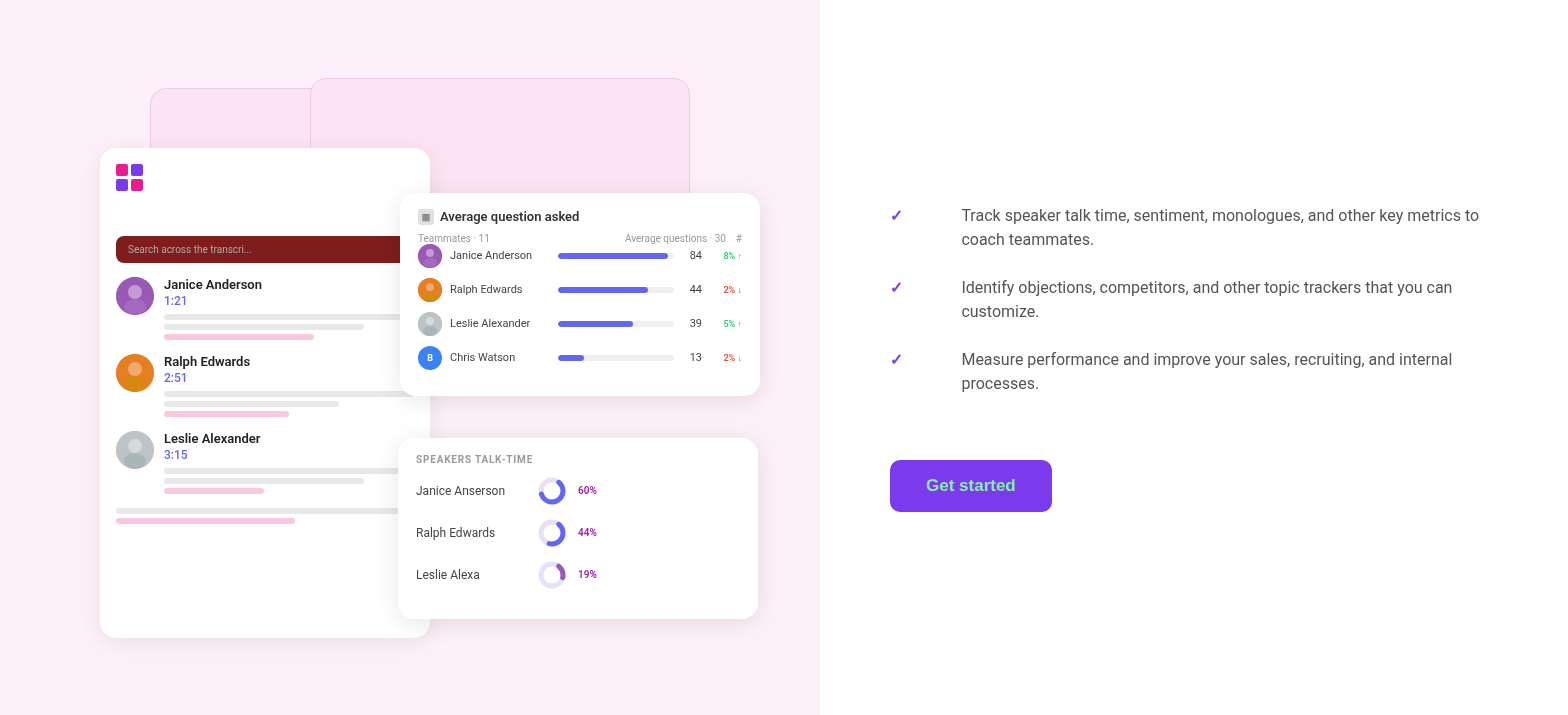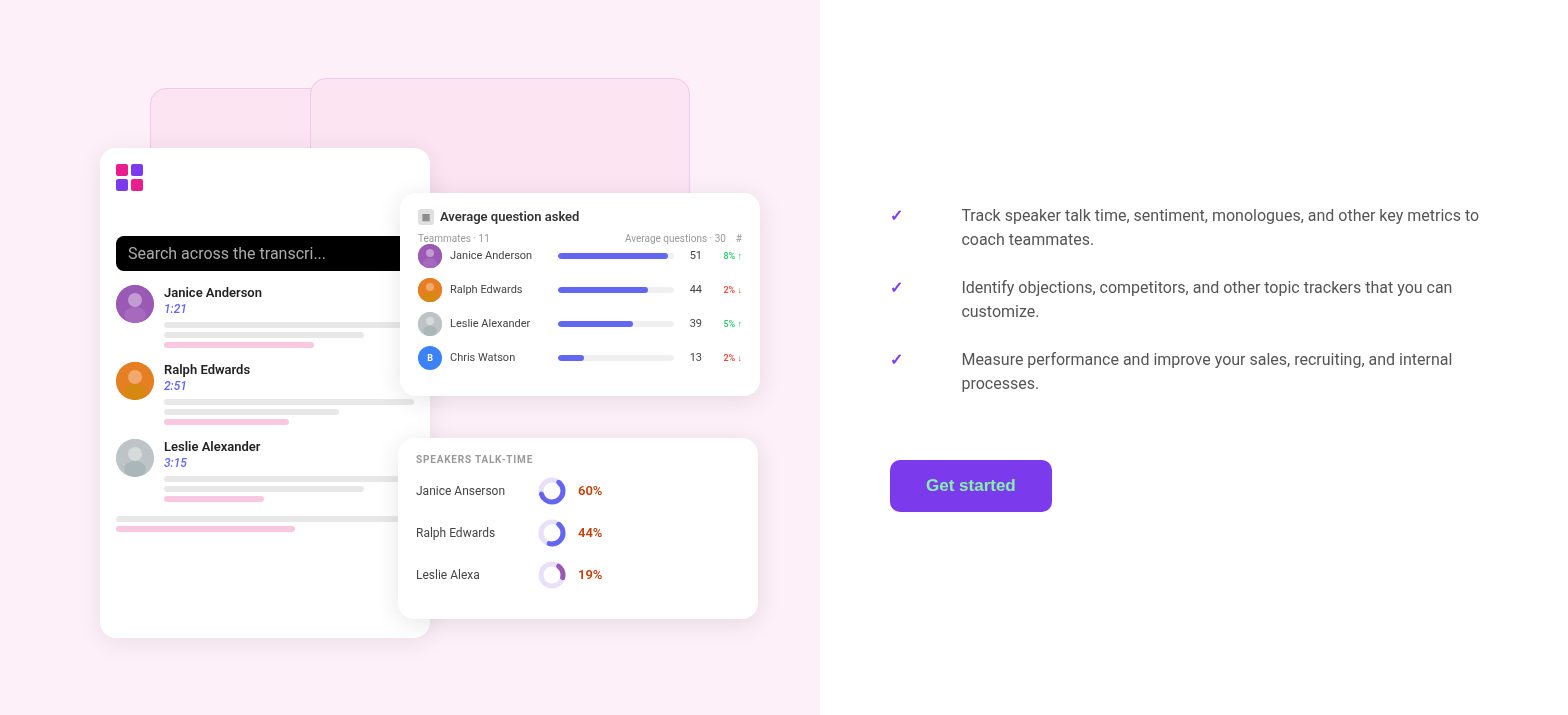"Search across the transcri..." .search-bar { background: #000000 -> #7f1d1d; font-size: 16px -> 10px }
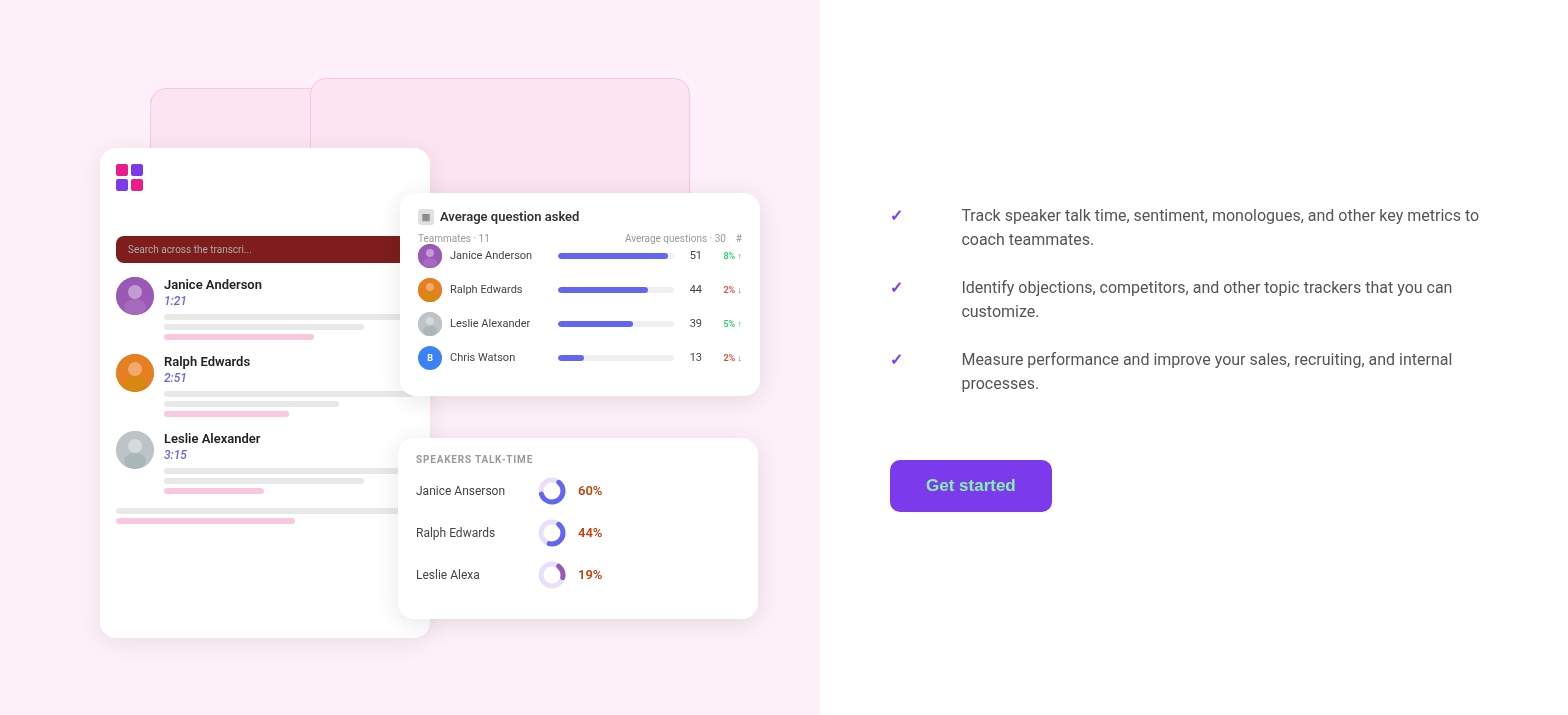"51" div.analytics-count { text: 51 -> 84 }
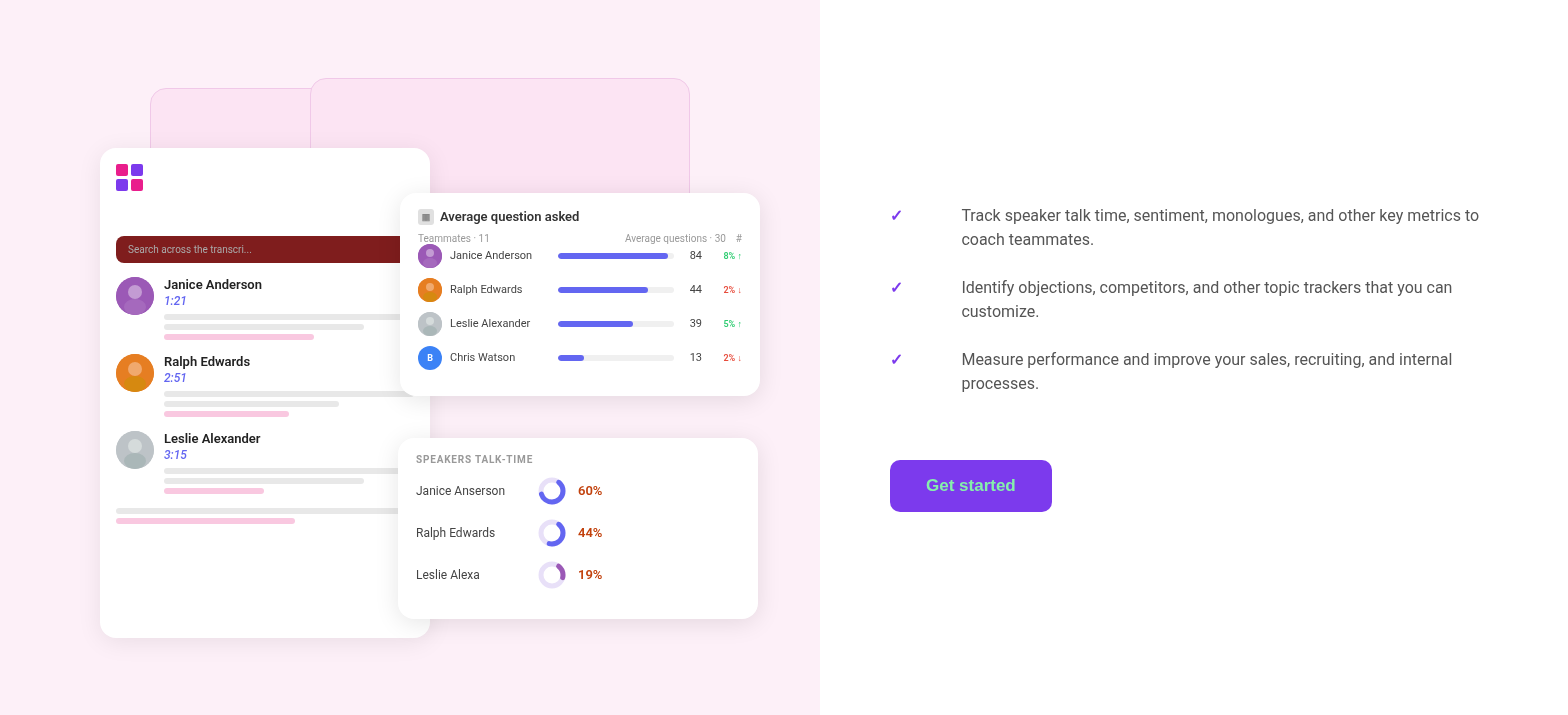"1:21" .speaker-time.blue { font-style: italic -> none }
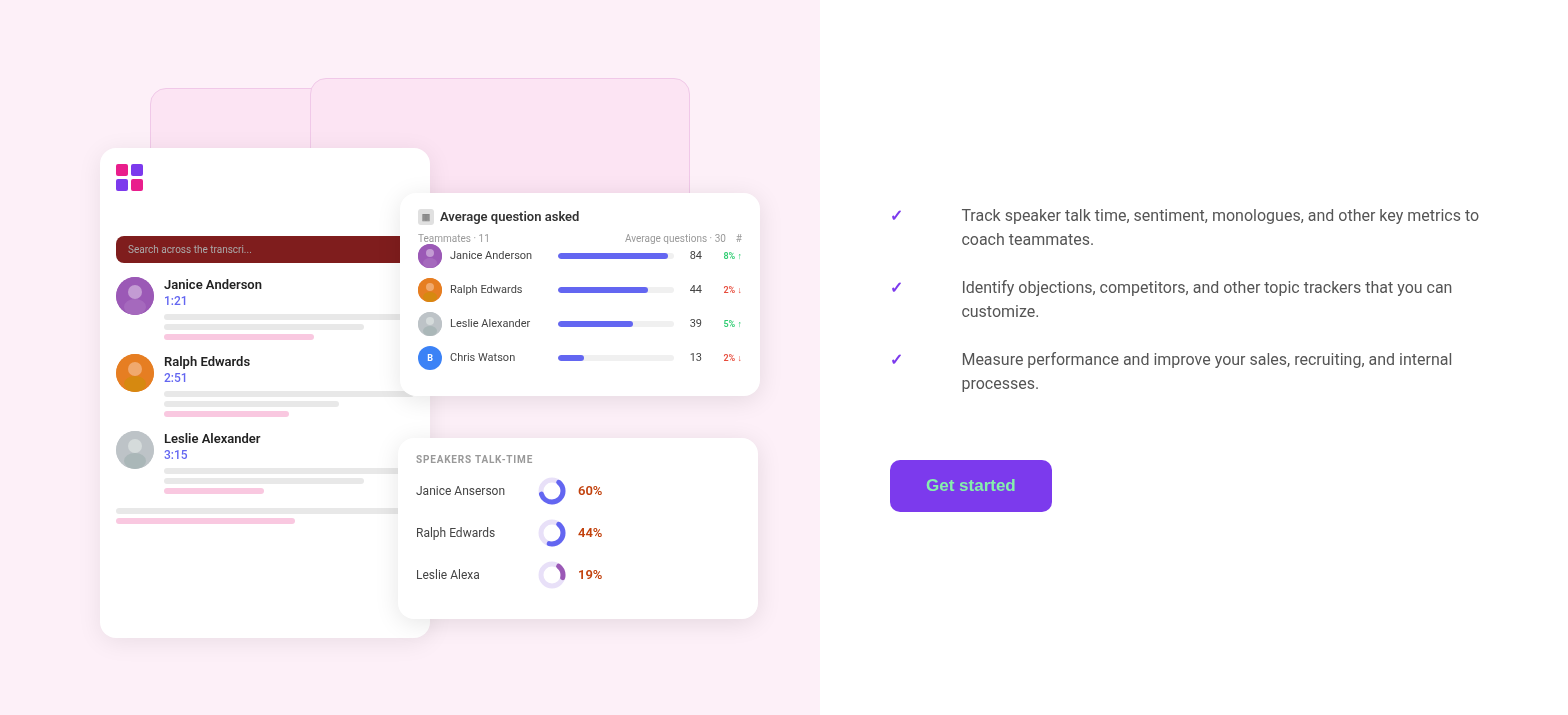"60%" .talktime-pct { color: #c2410c -> #a21caf; font-size: 13px -> 10px }
